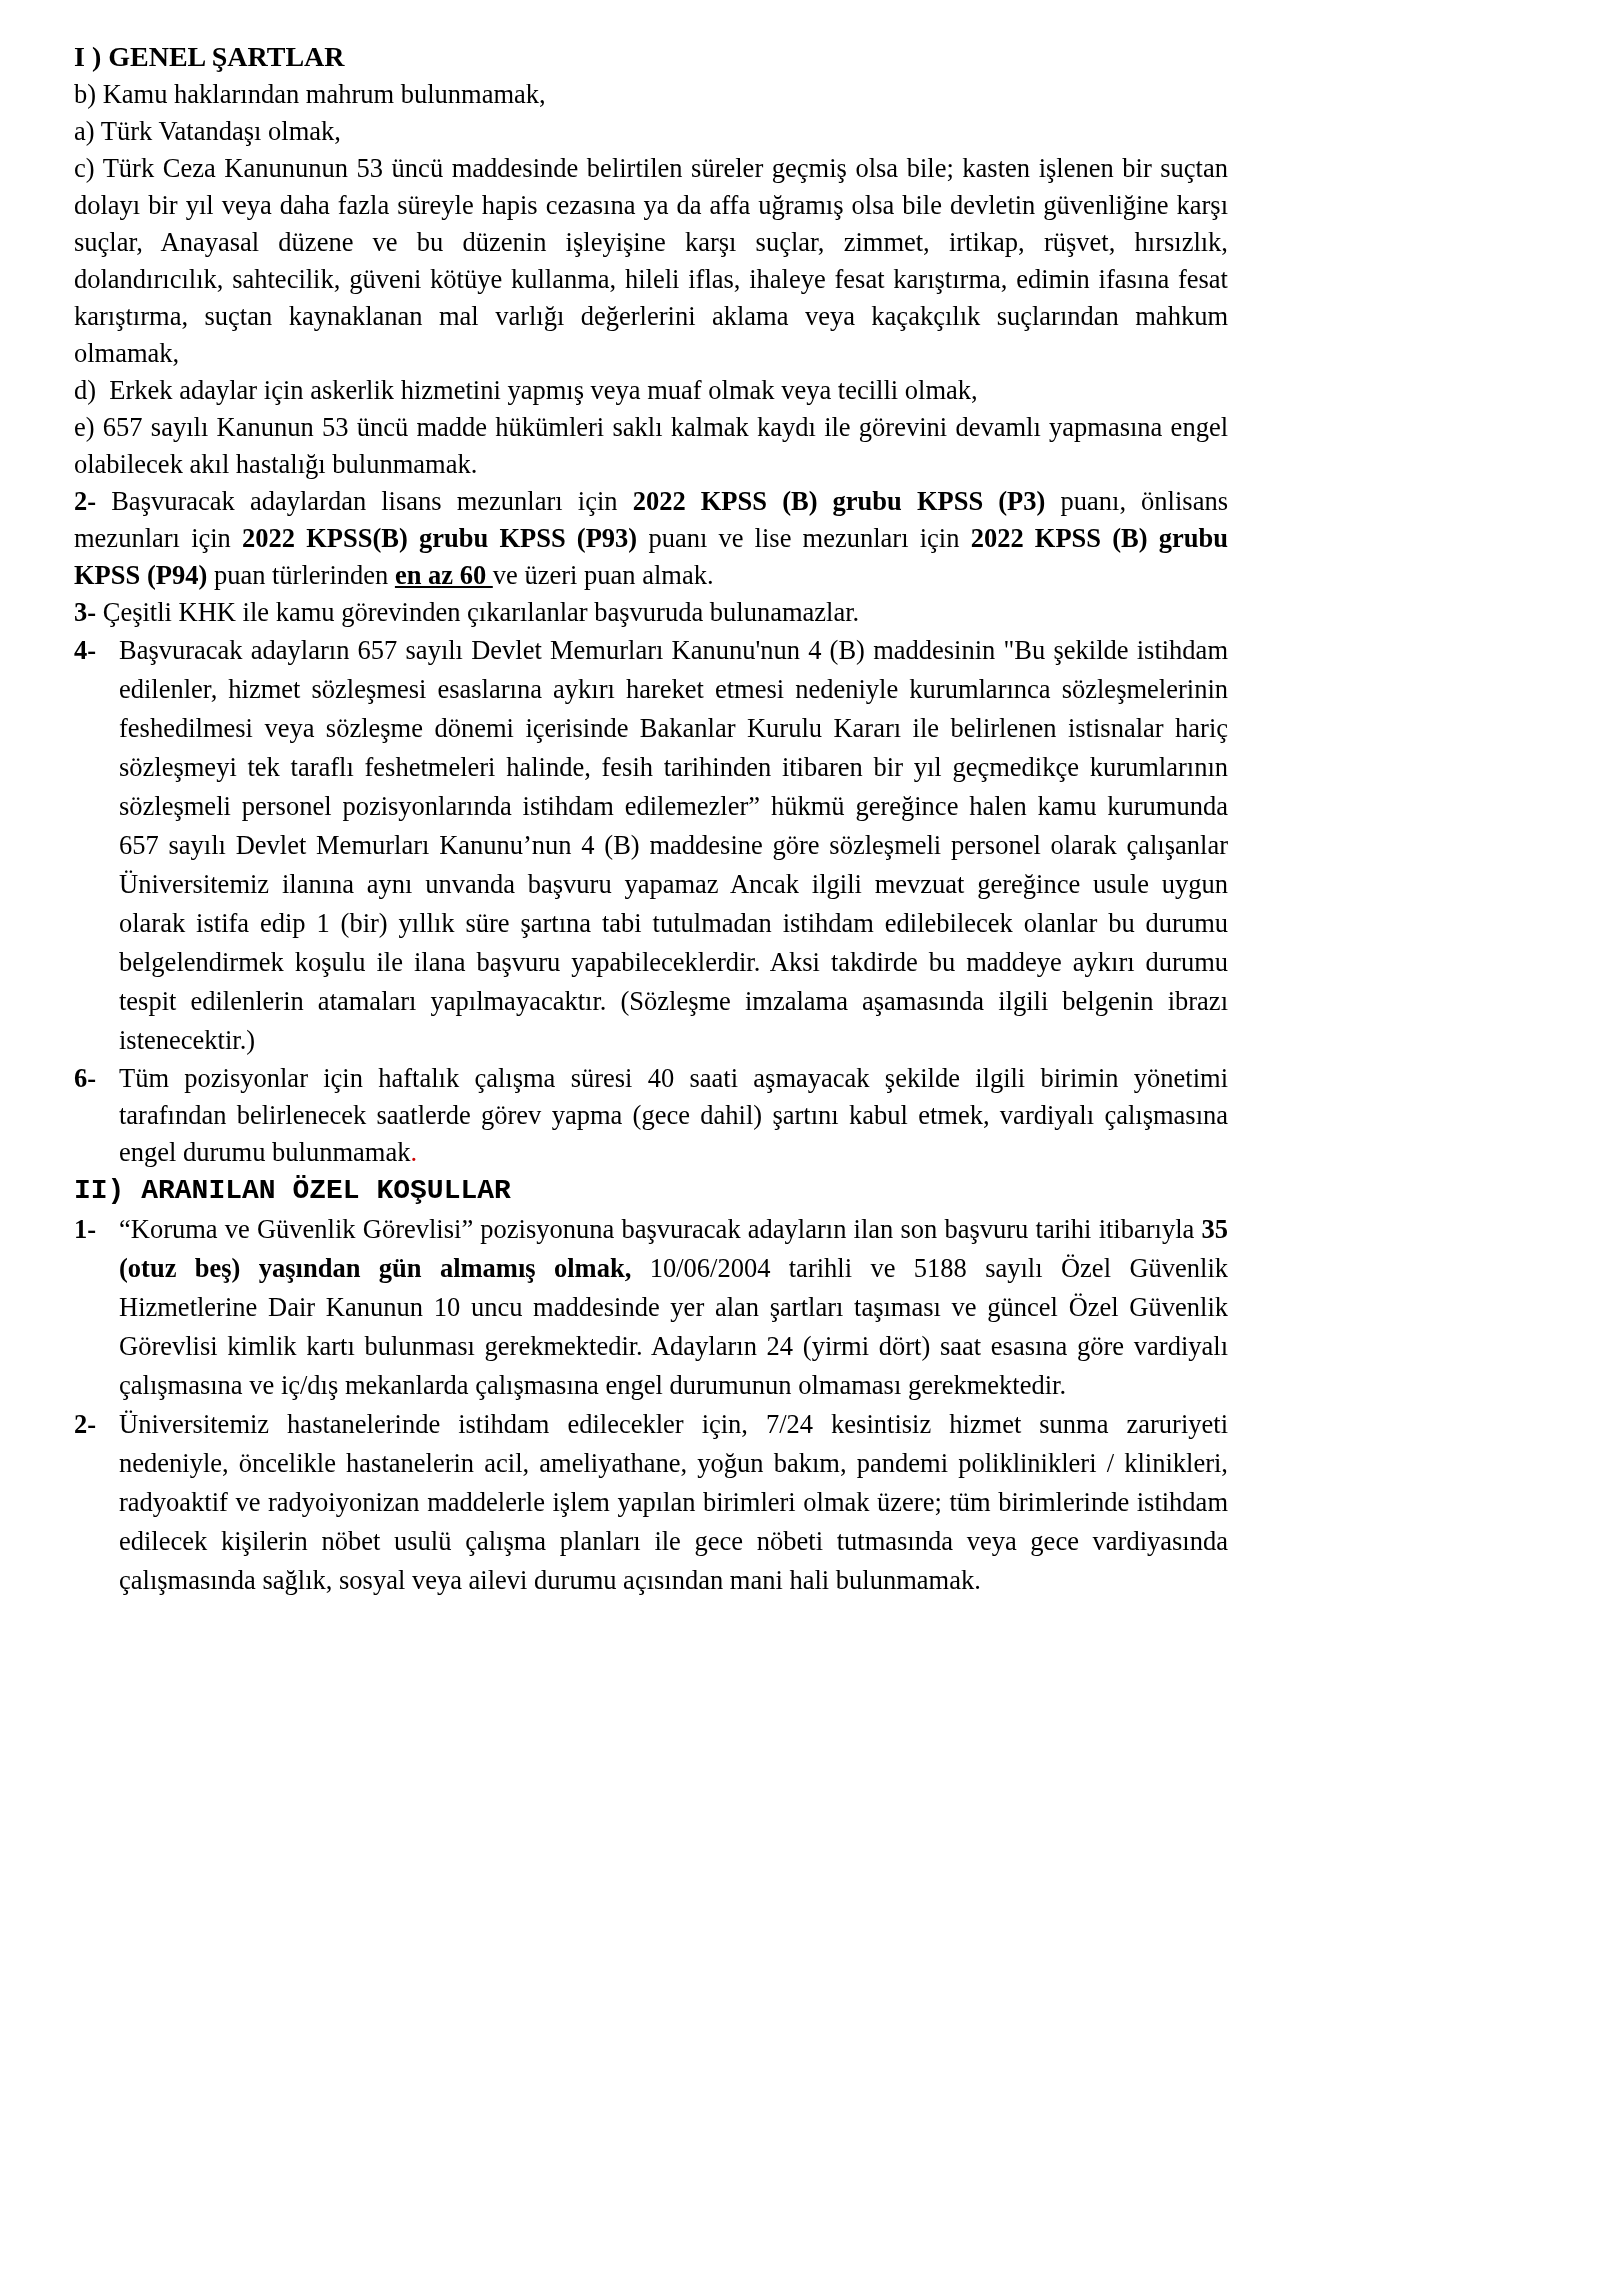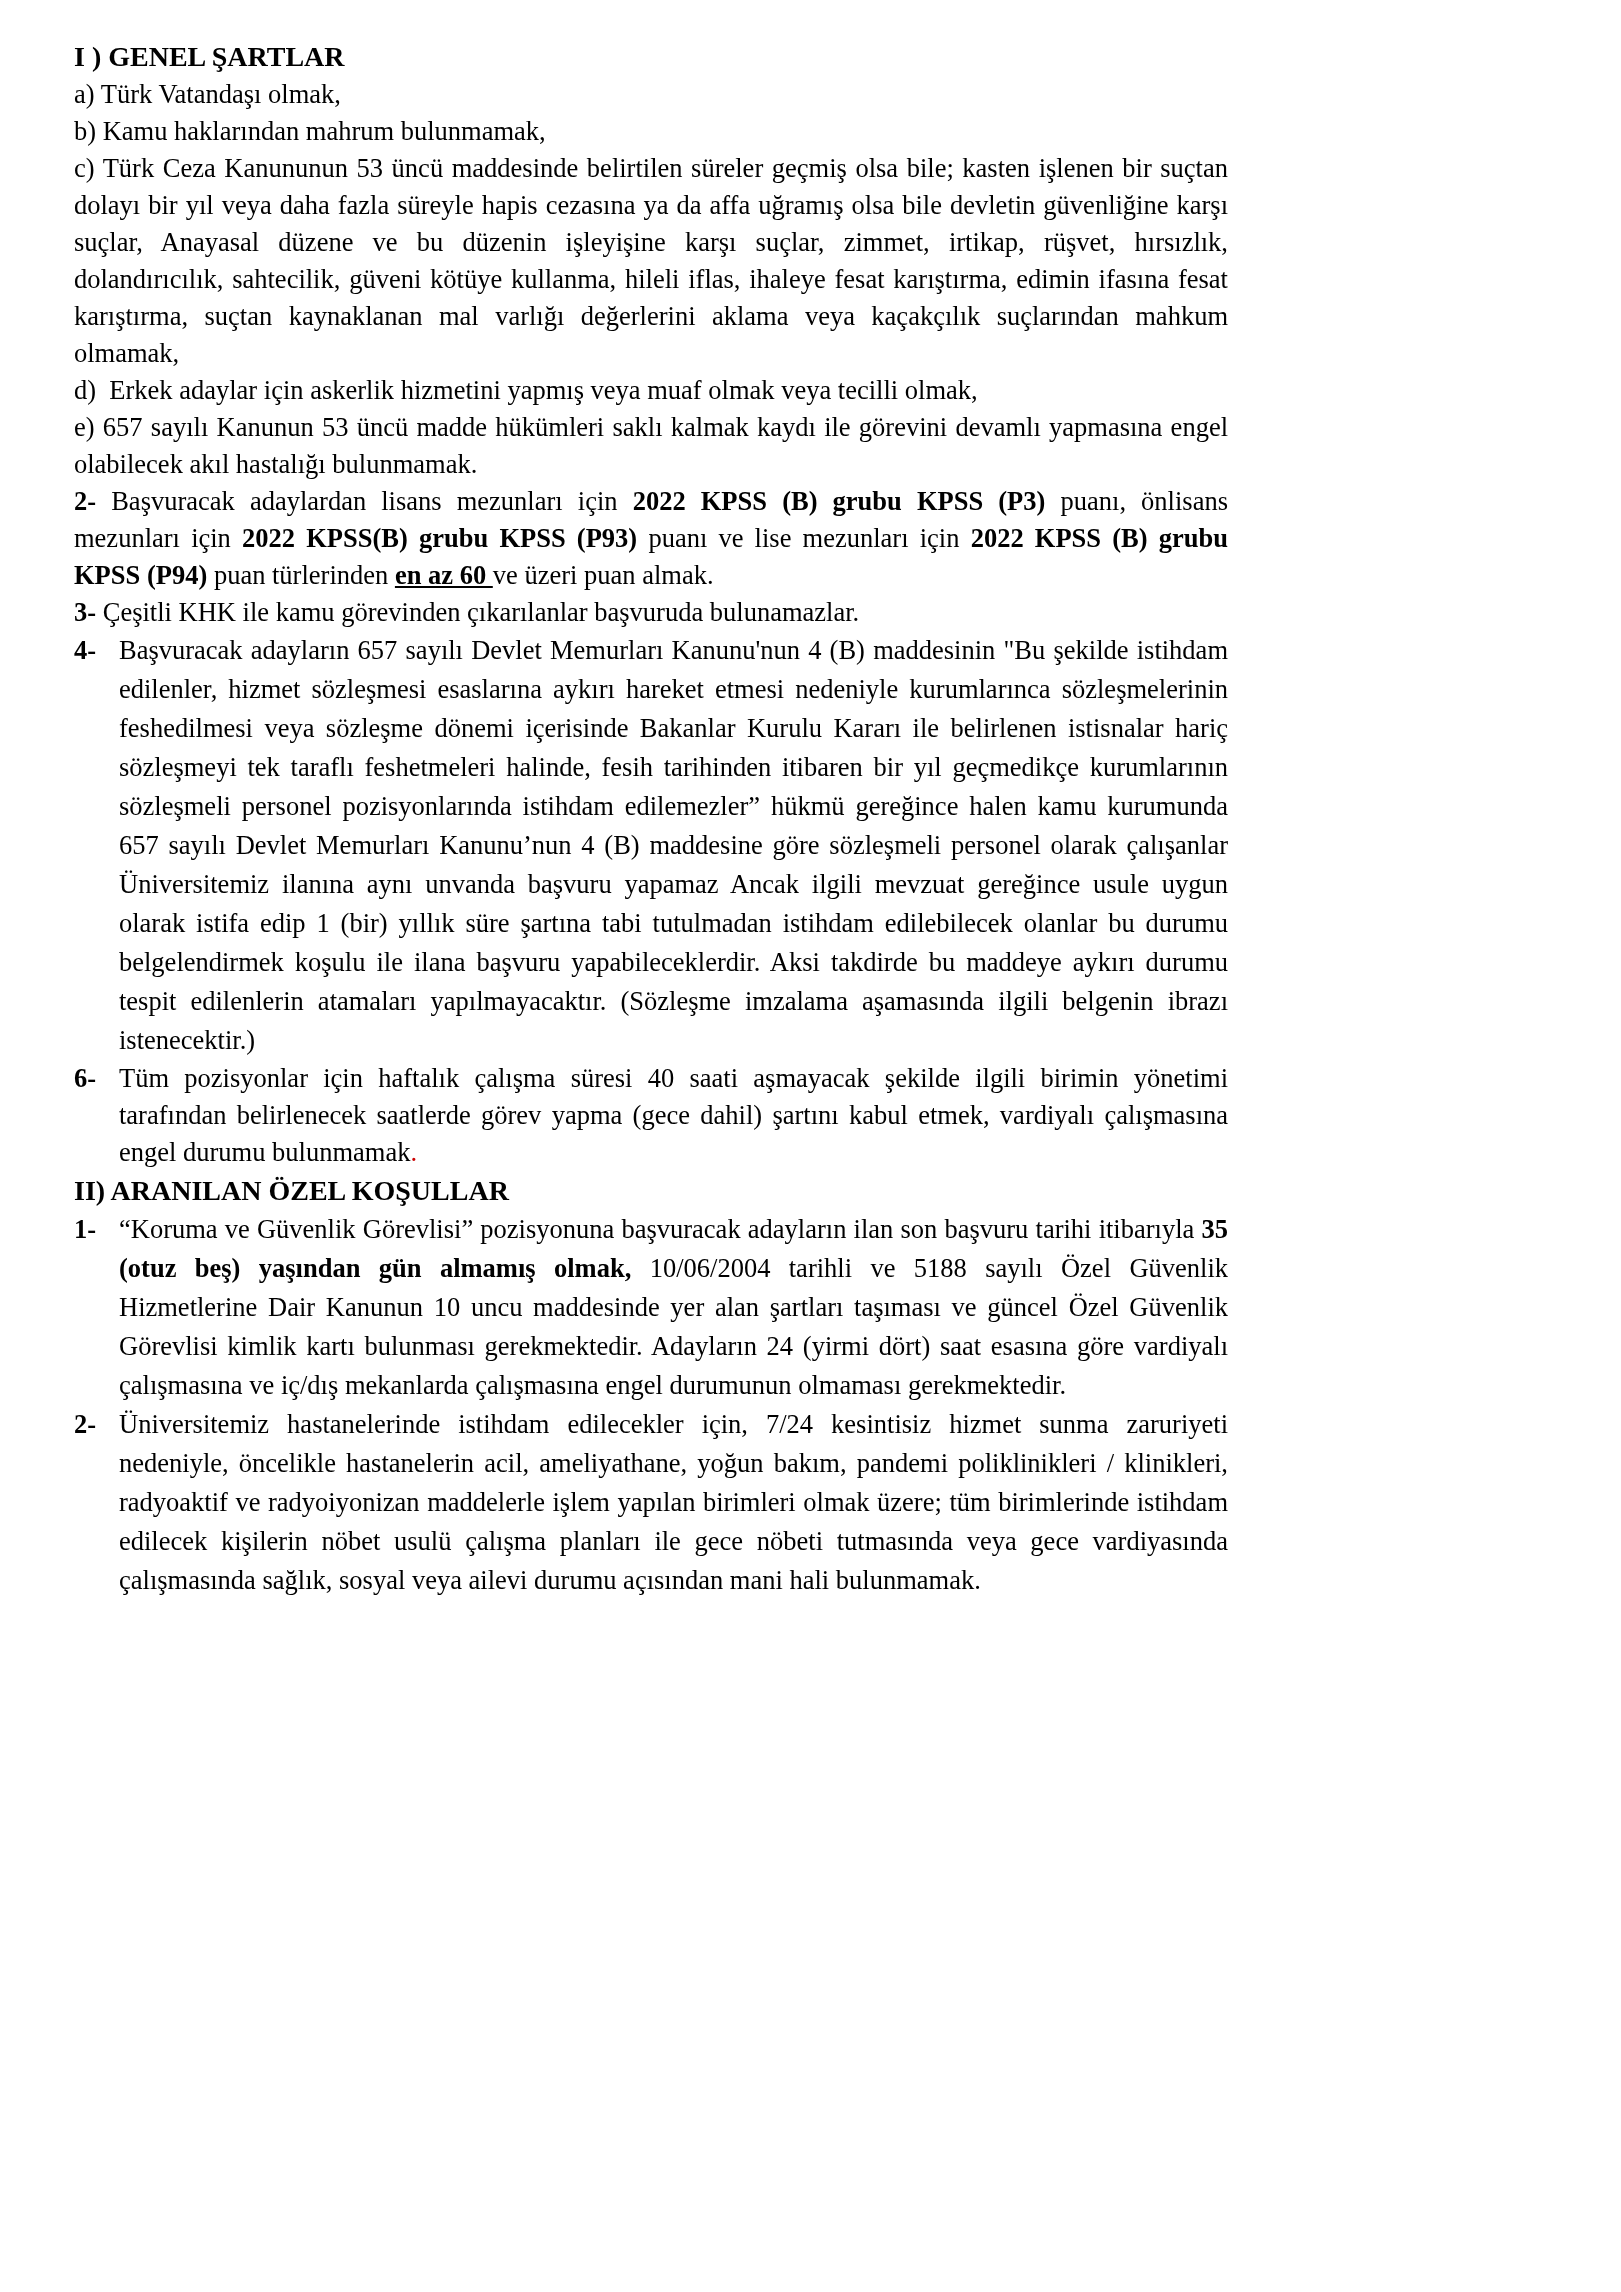"a) Türk Vatandaşı olmak," p.para { order: before "b) Kamu haklarından mahrum bulunmamak," -> after "b) Kamu haklarından mahrum bulunmamak," }
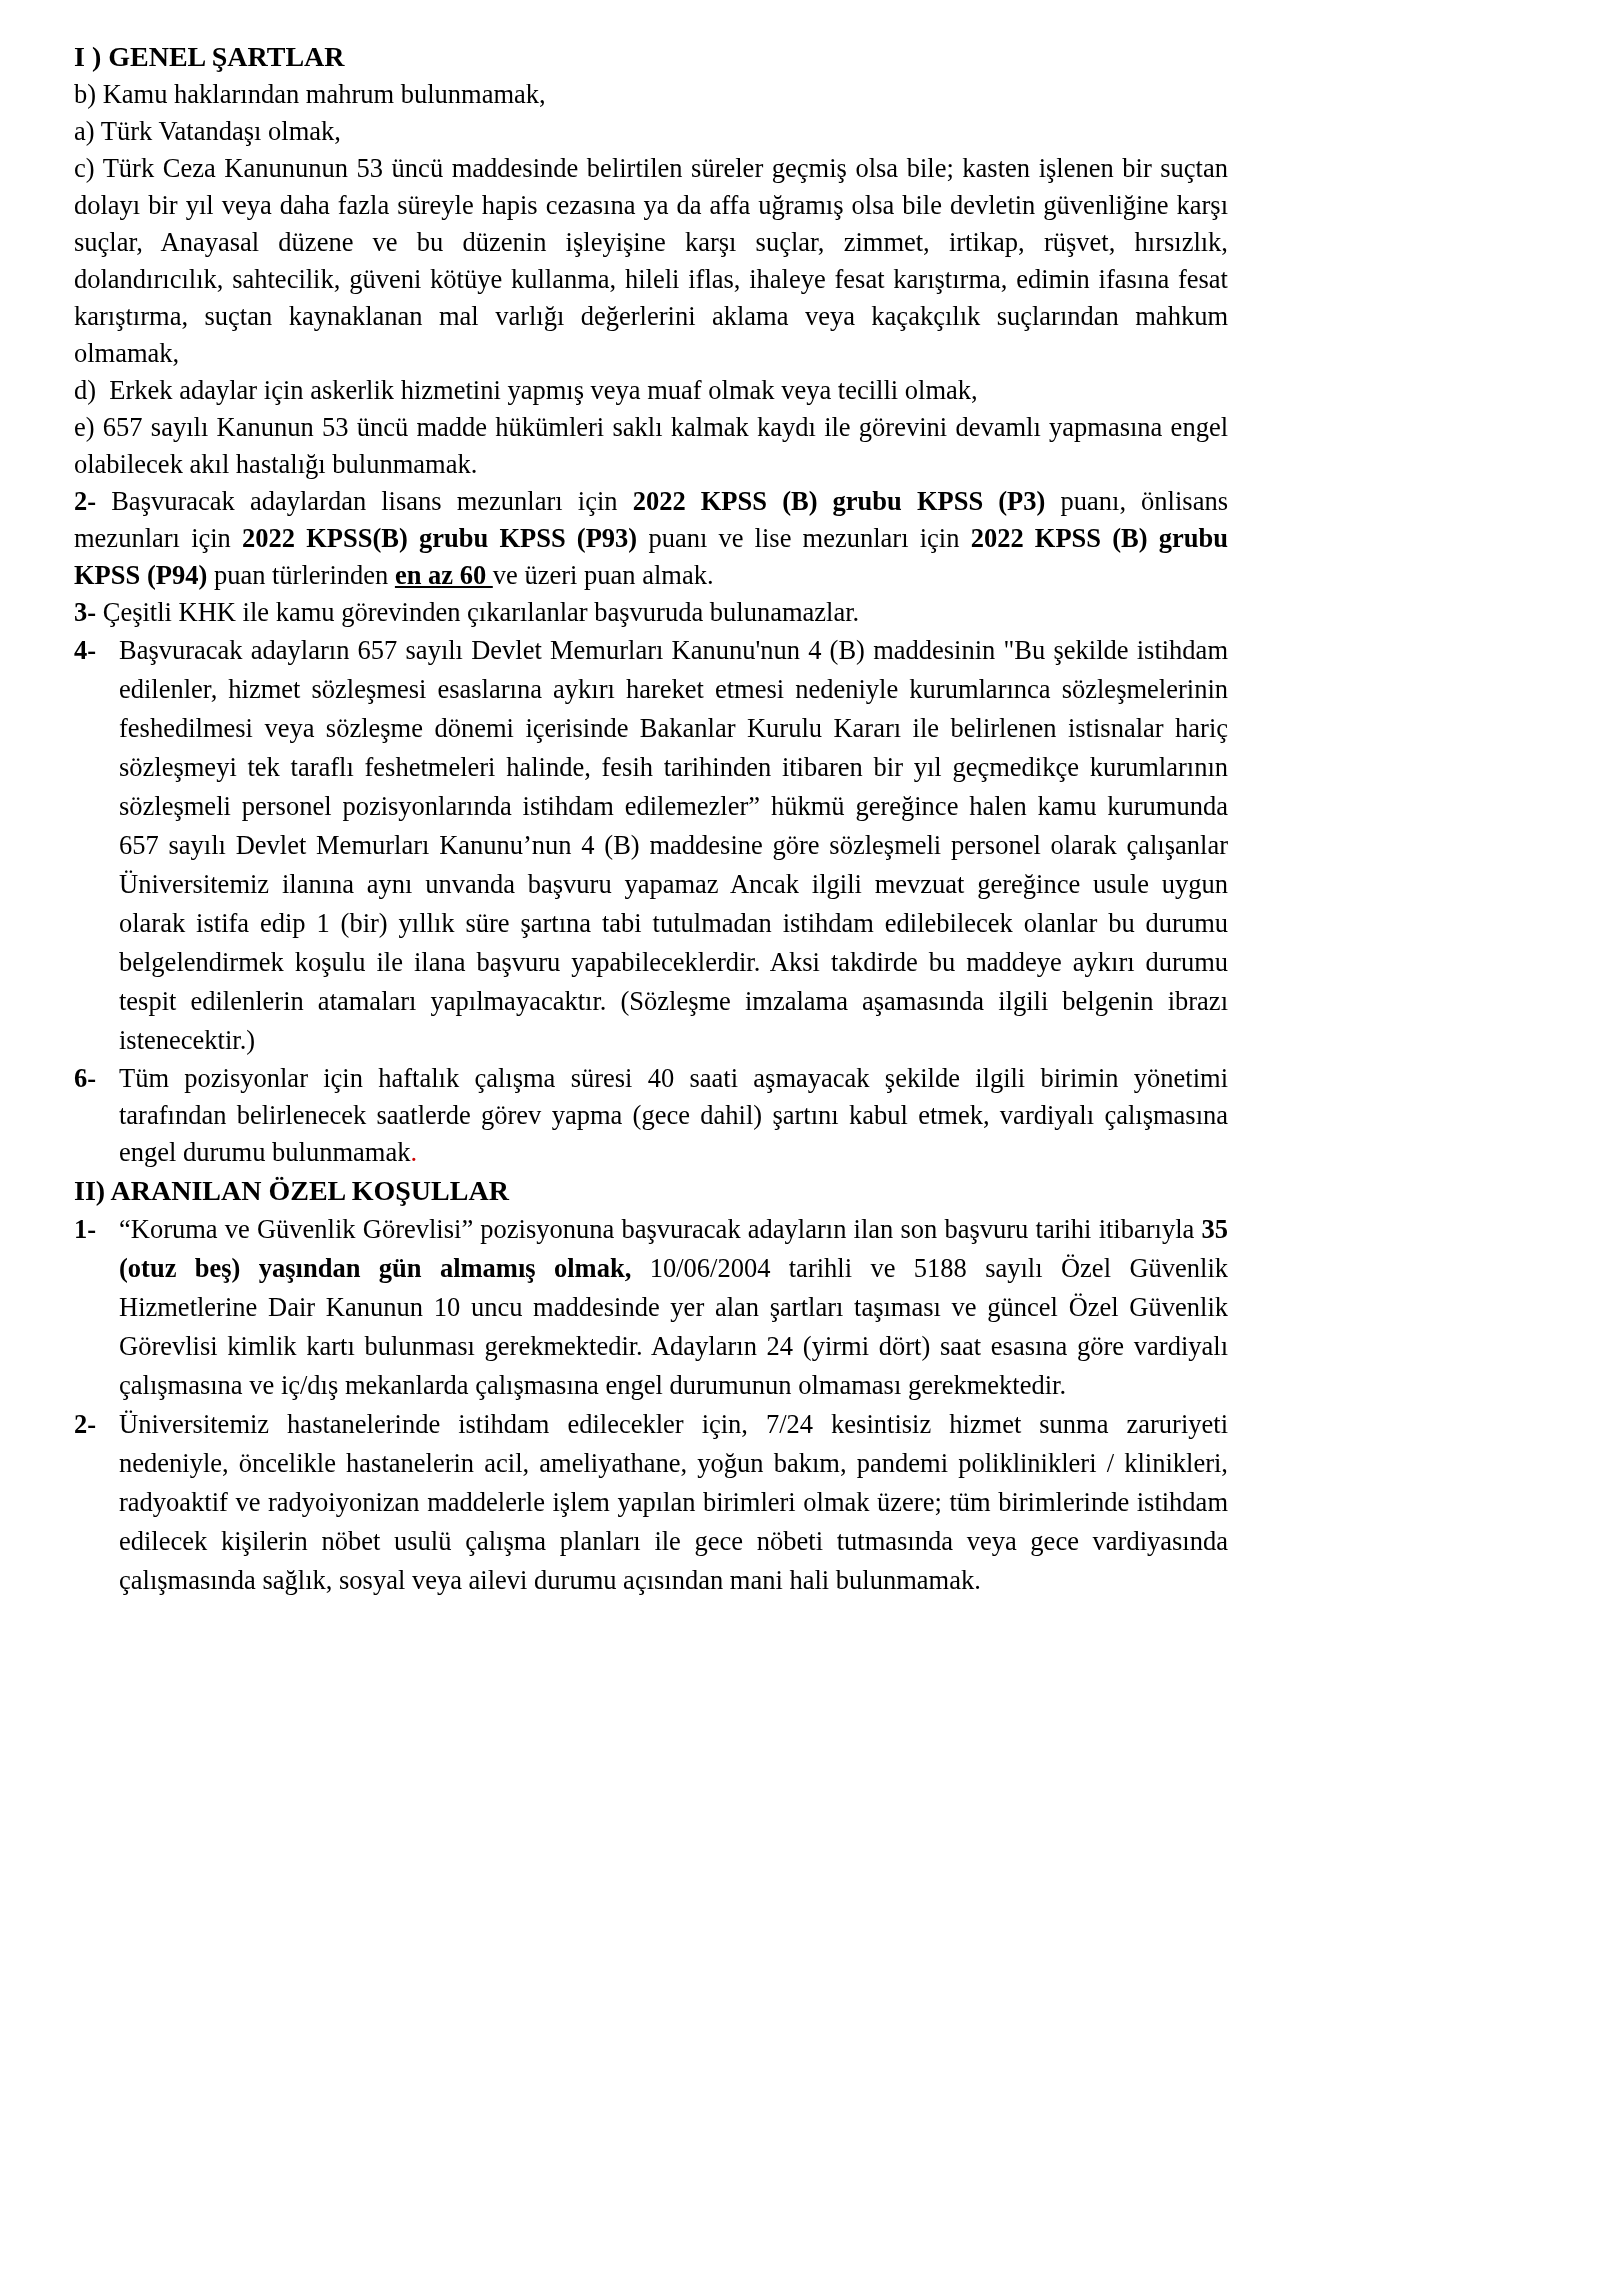"II) ARANILAN ÖZEL KOŞULLAR" .h1-s2 { font-family: none -> Liberation Mono, monospace }
